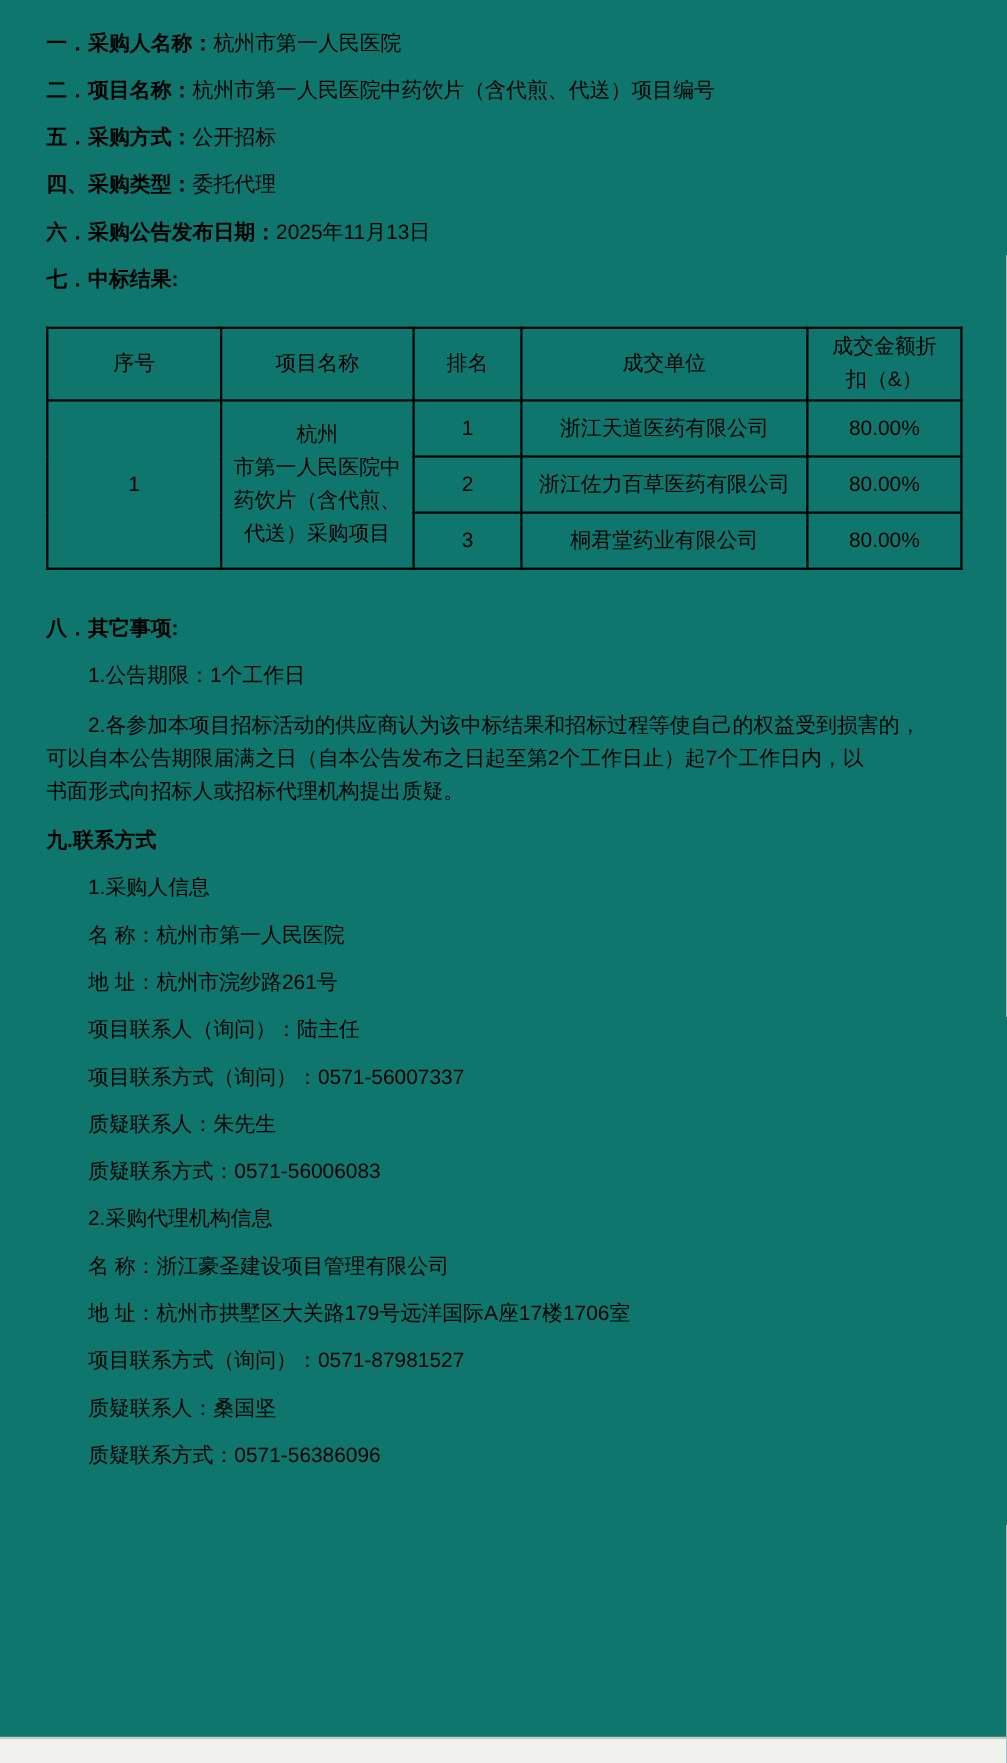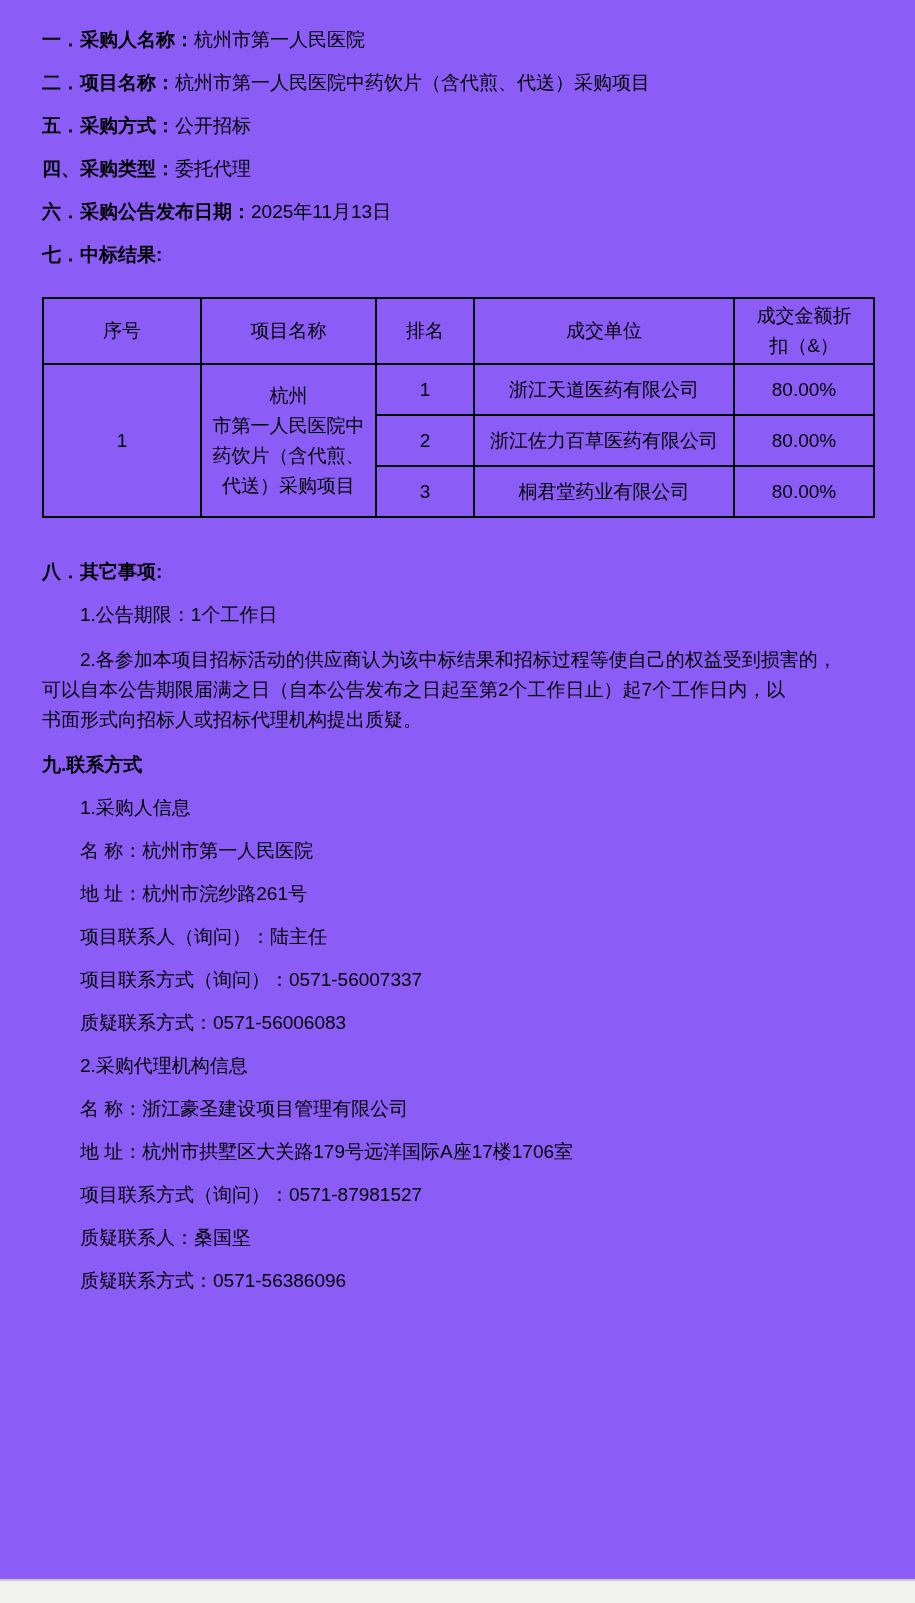"一．采购人名称：杭州市第一人民医院" .page { background: #8b5cf6 -> #0f766e }
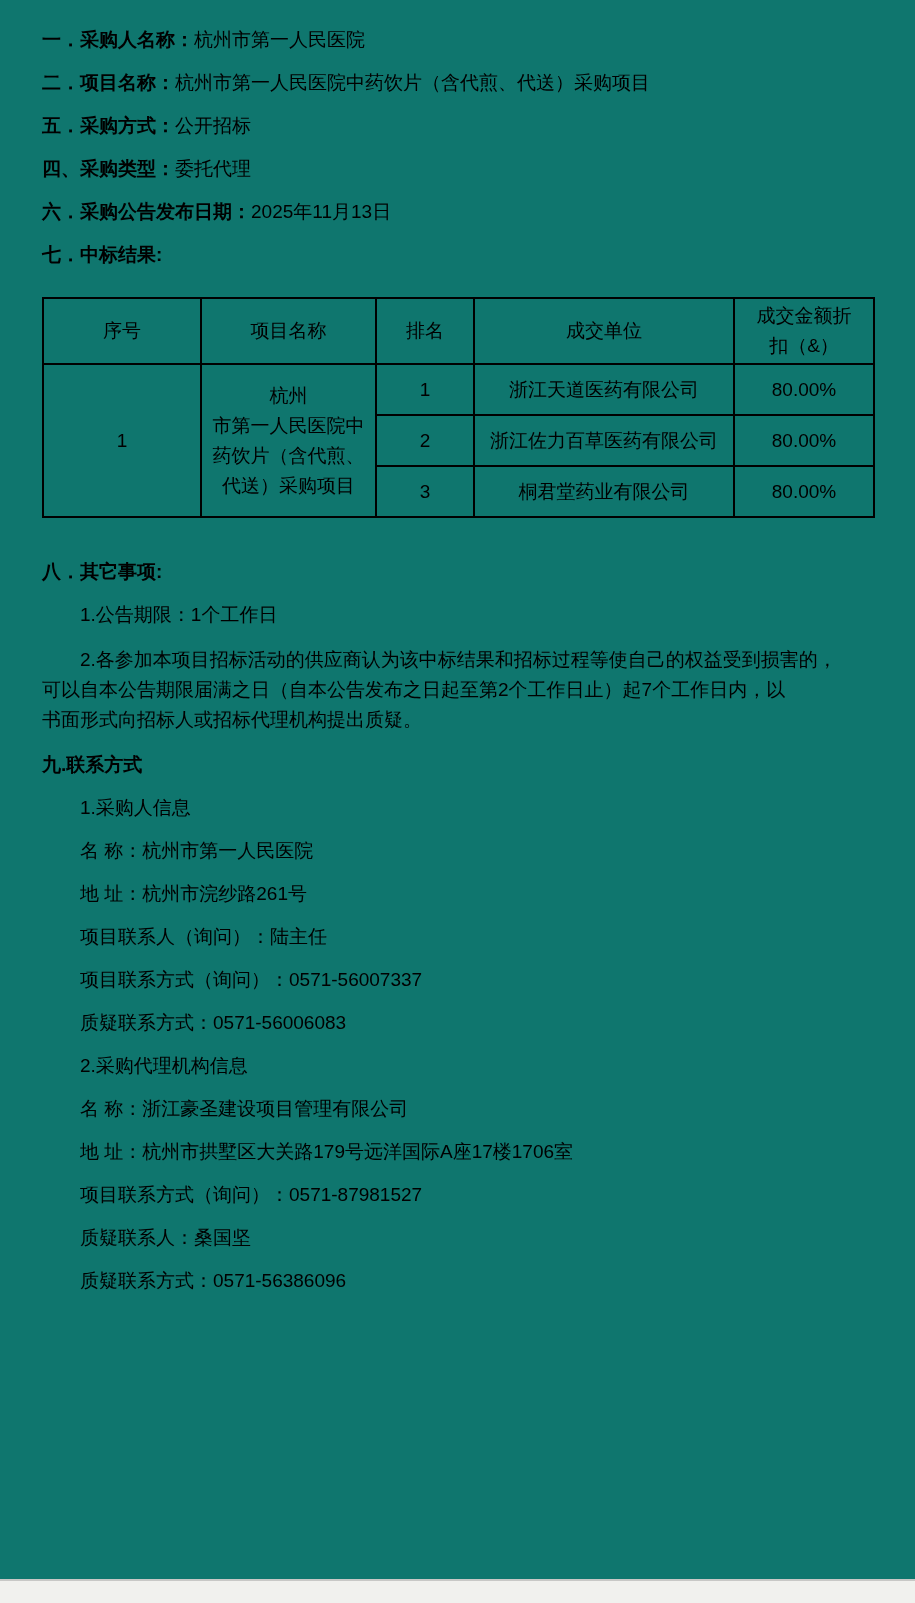"杭州市第一人民医院中药饮片（含代煎、代送）采购项目" span { text: 采购项目 -> 项目编号 }
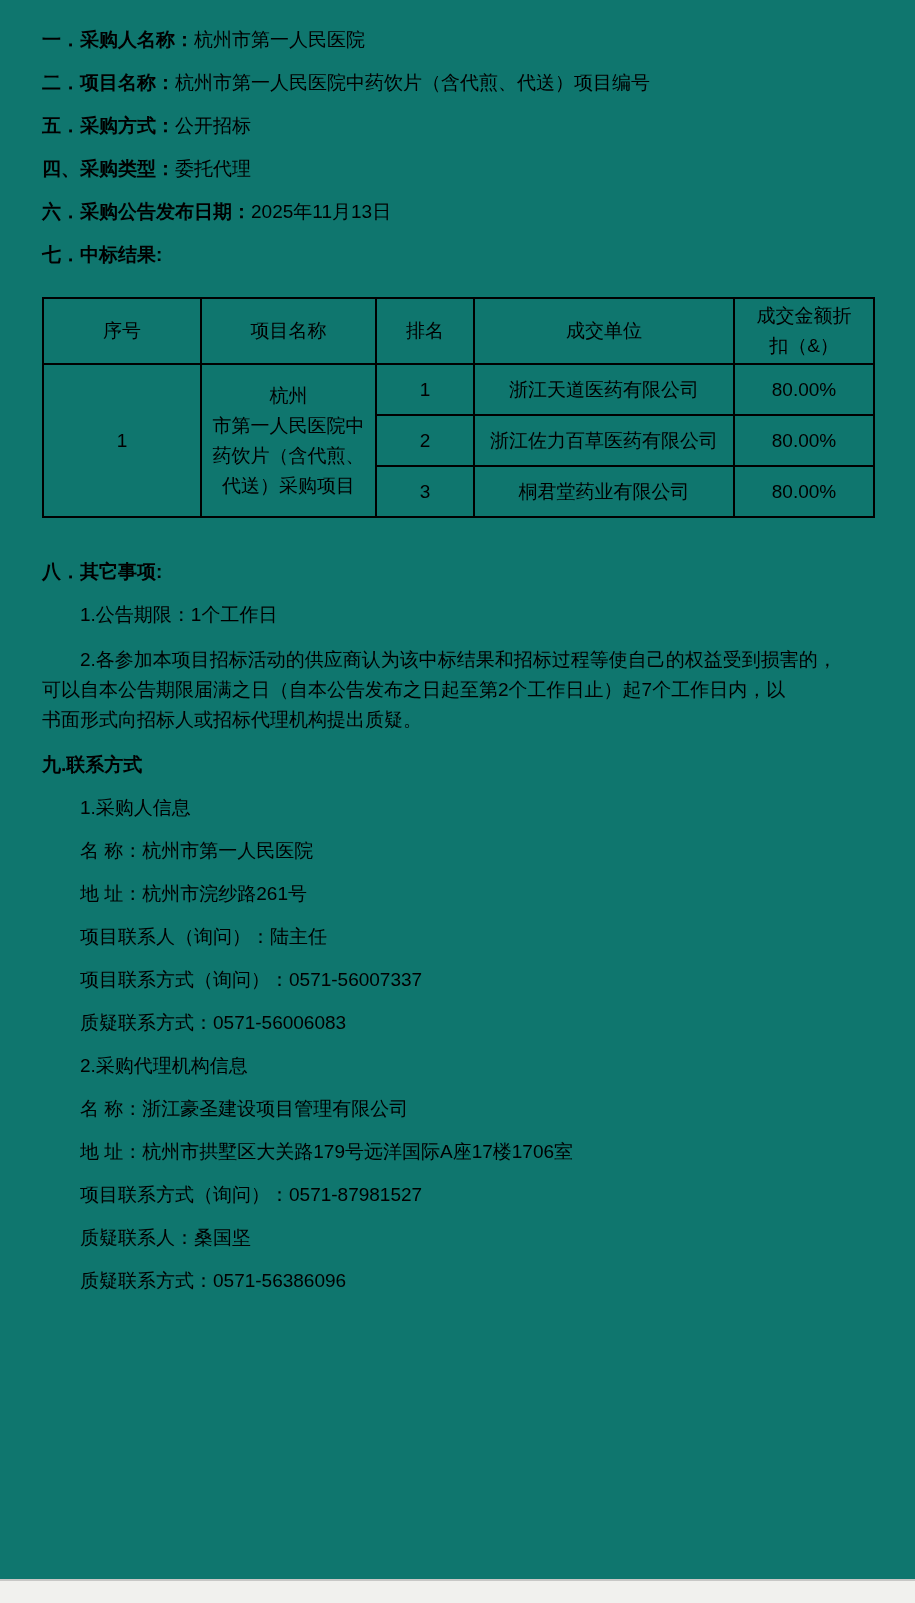"质疑联系人：朱先生" p.line { html: none -> <p>质疑联系人：朱先生</p> }
